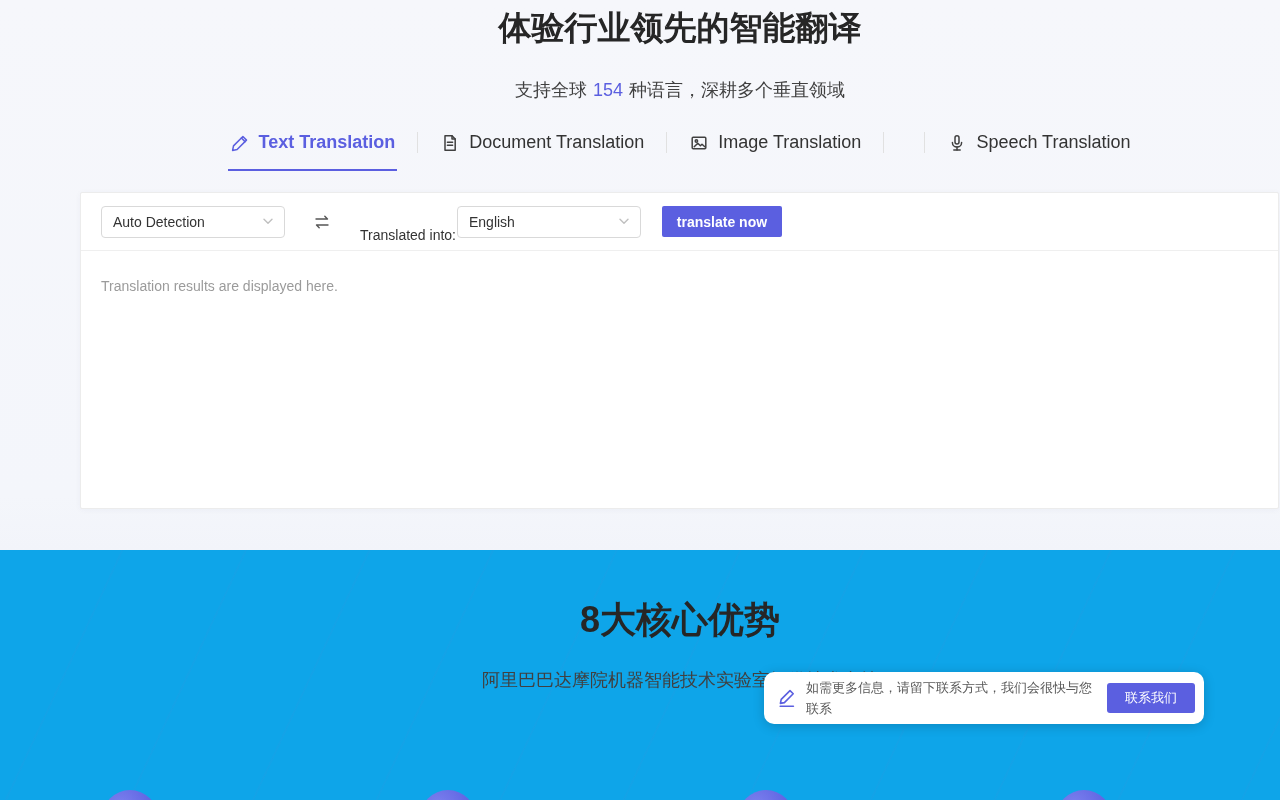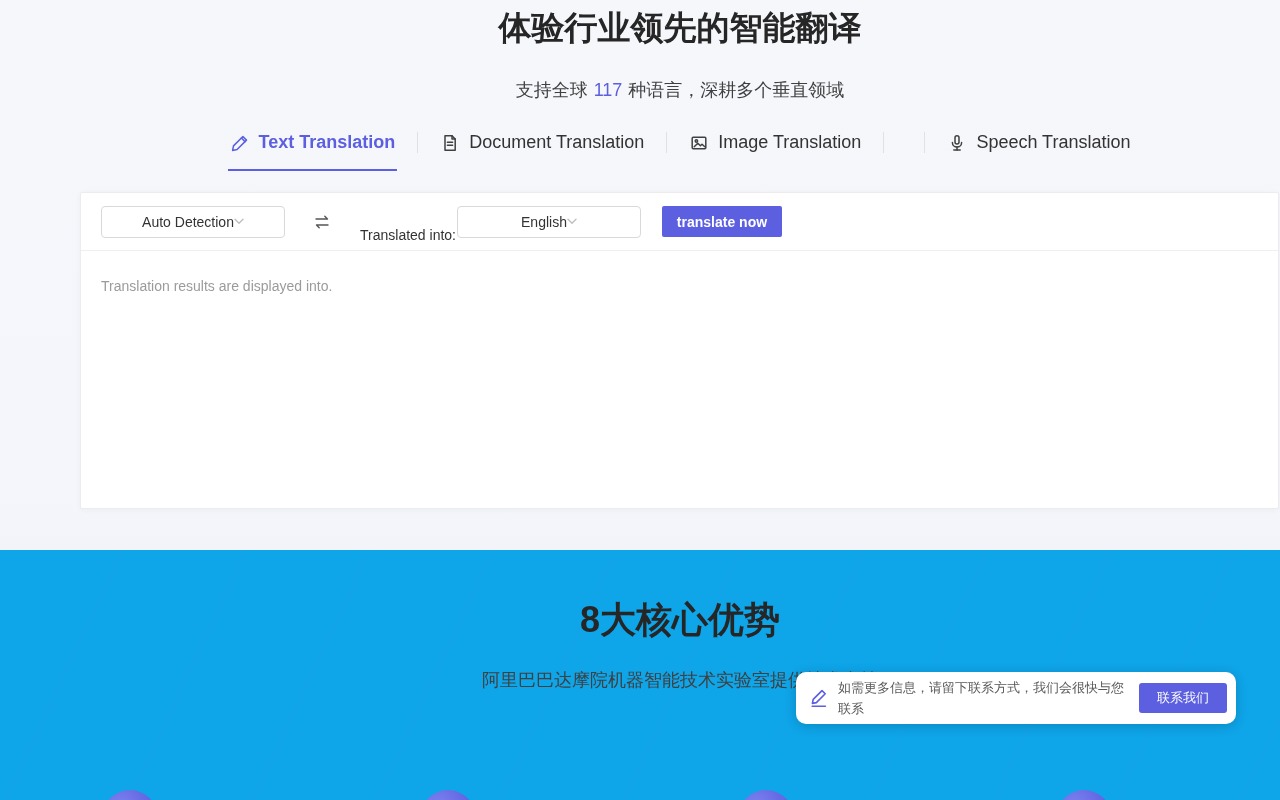"117" span.hl { text: 117 -> 154 }
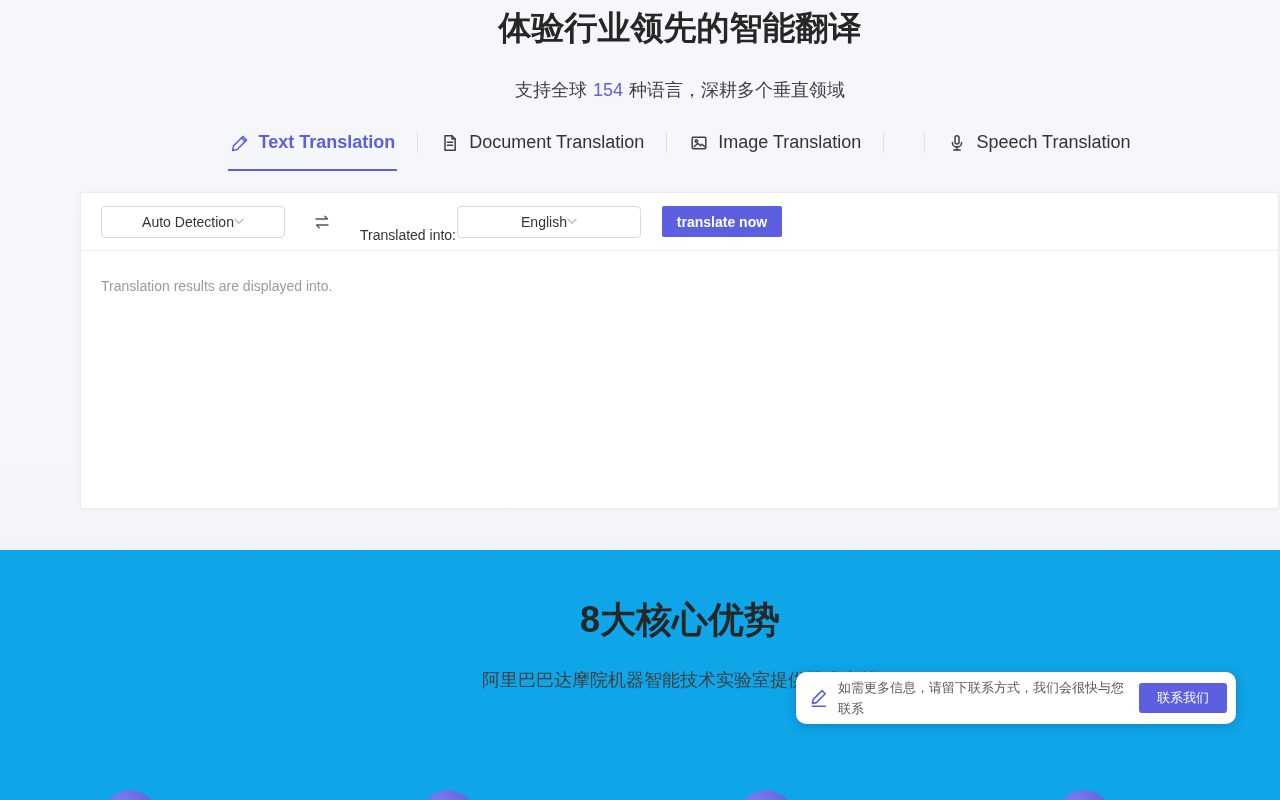"Auto Detection" .select { justify-content: center -> space-between }
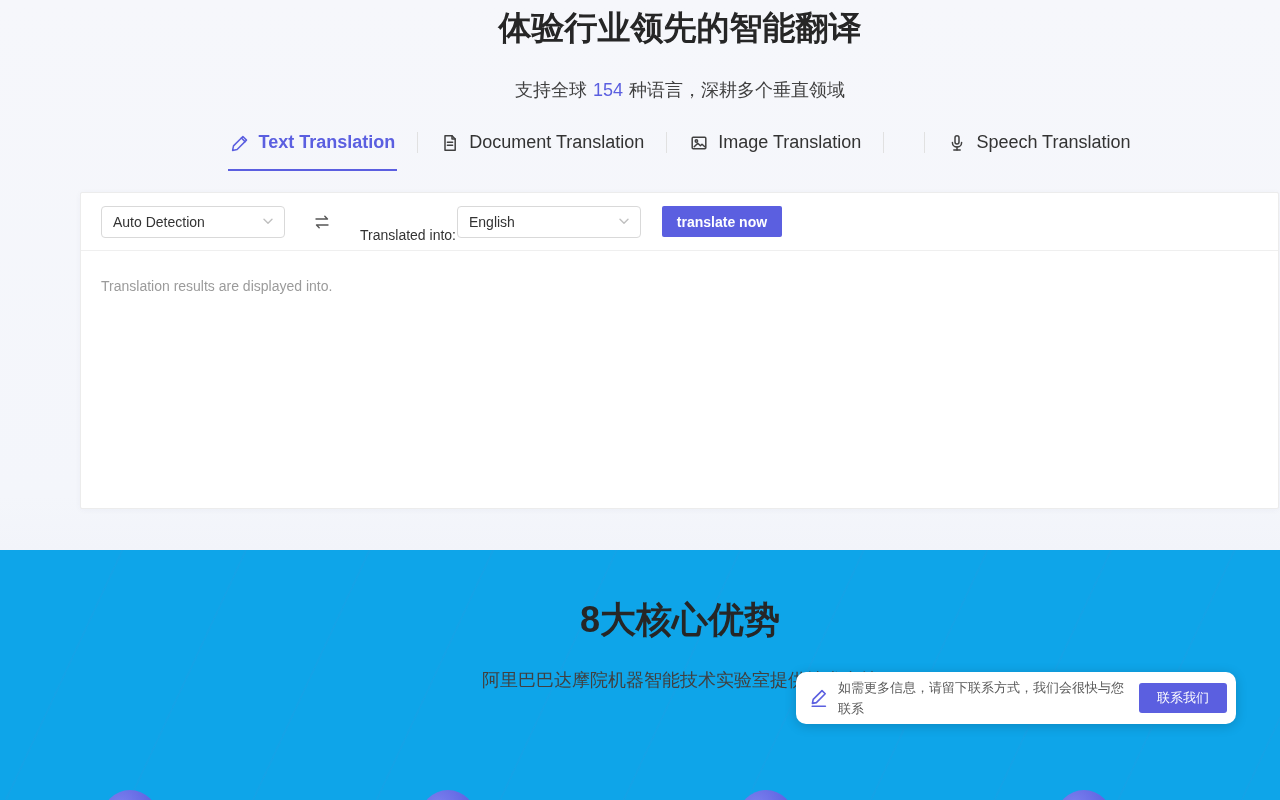"Translation results are displayed into." span.placeholder { text: into -> here }
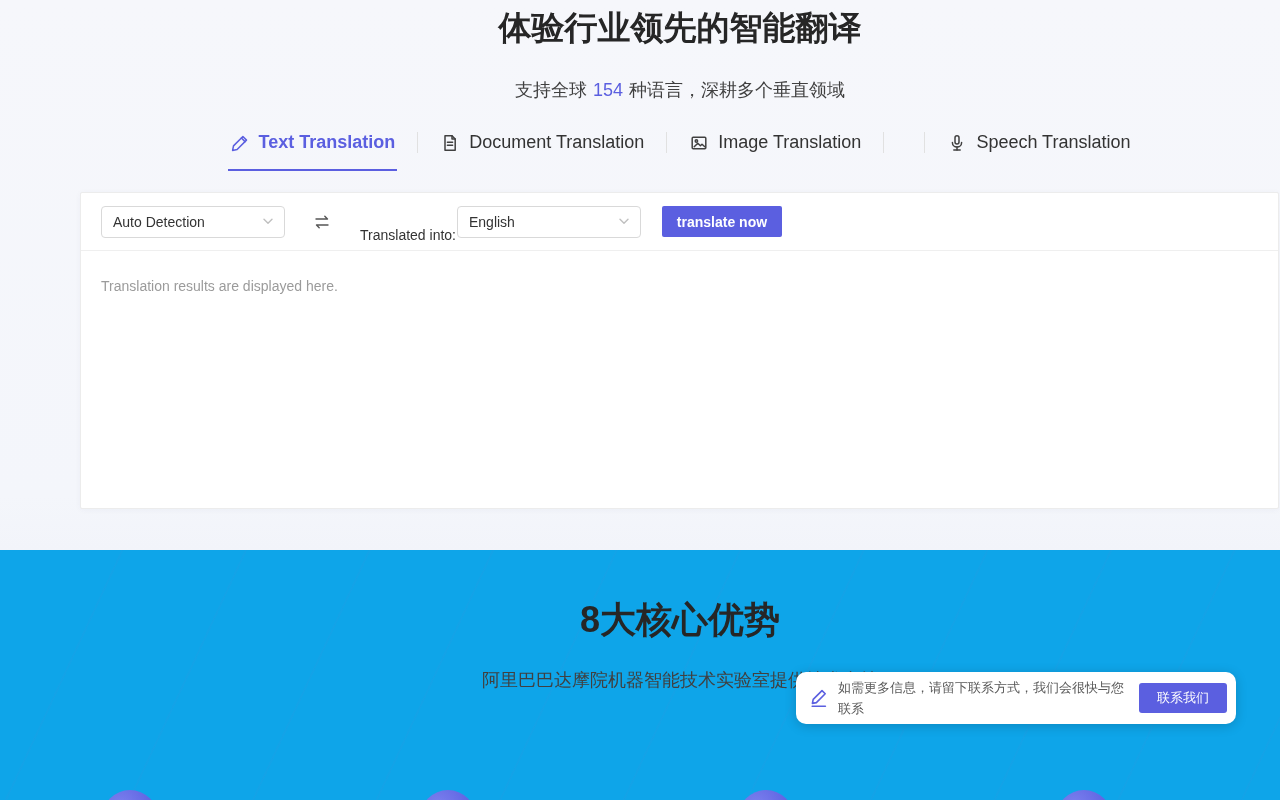"如需更多信息，请留下联系方式，我们会很快与您联系" .contact-widget { left: 796px -> 764px }
